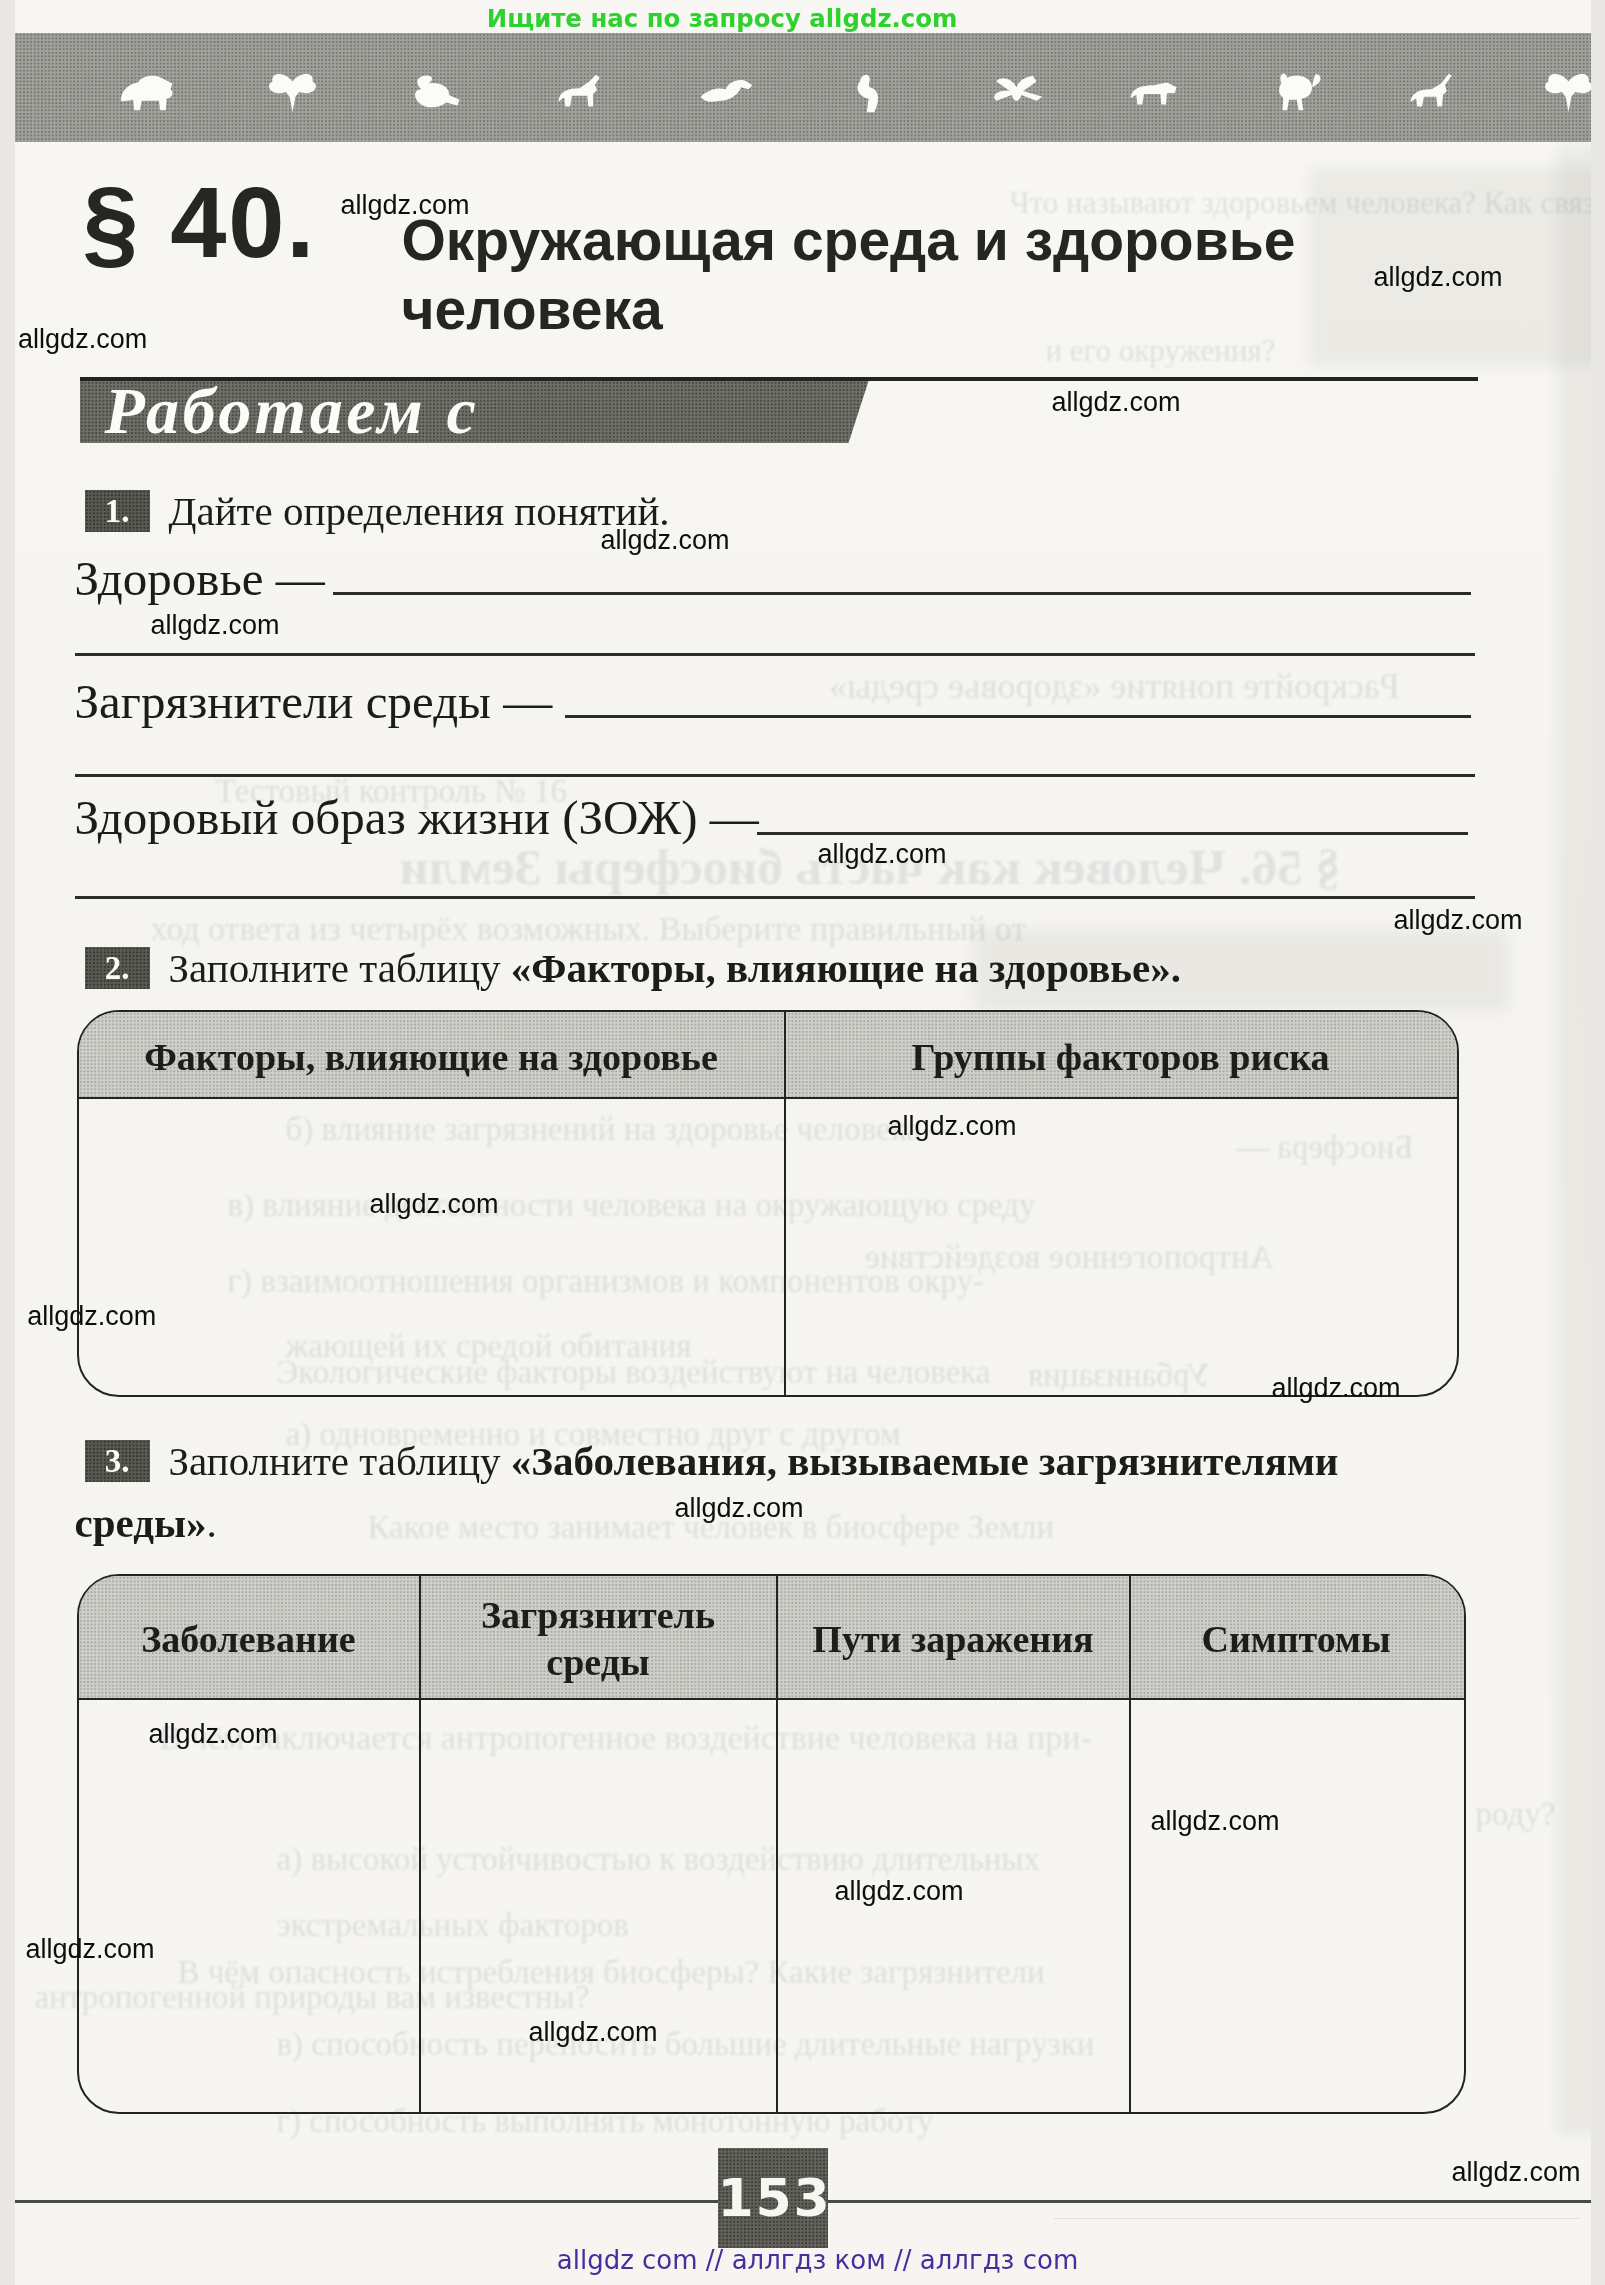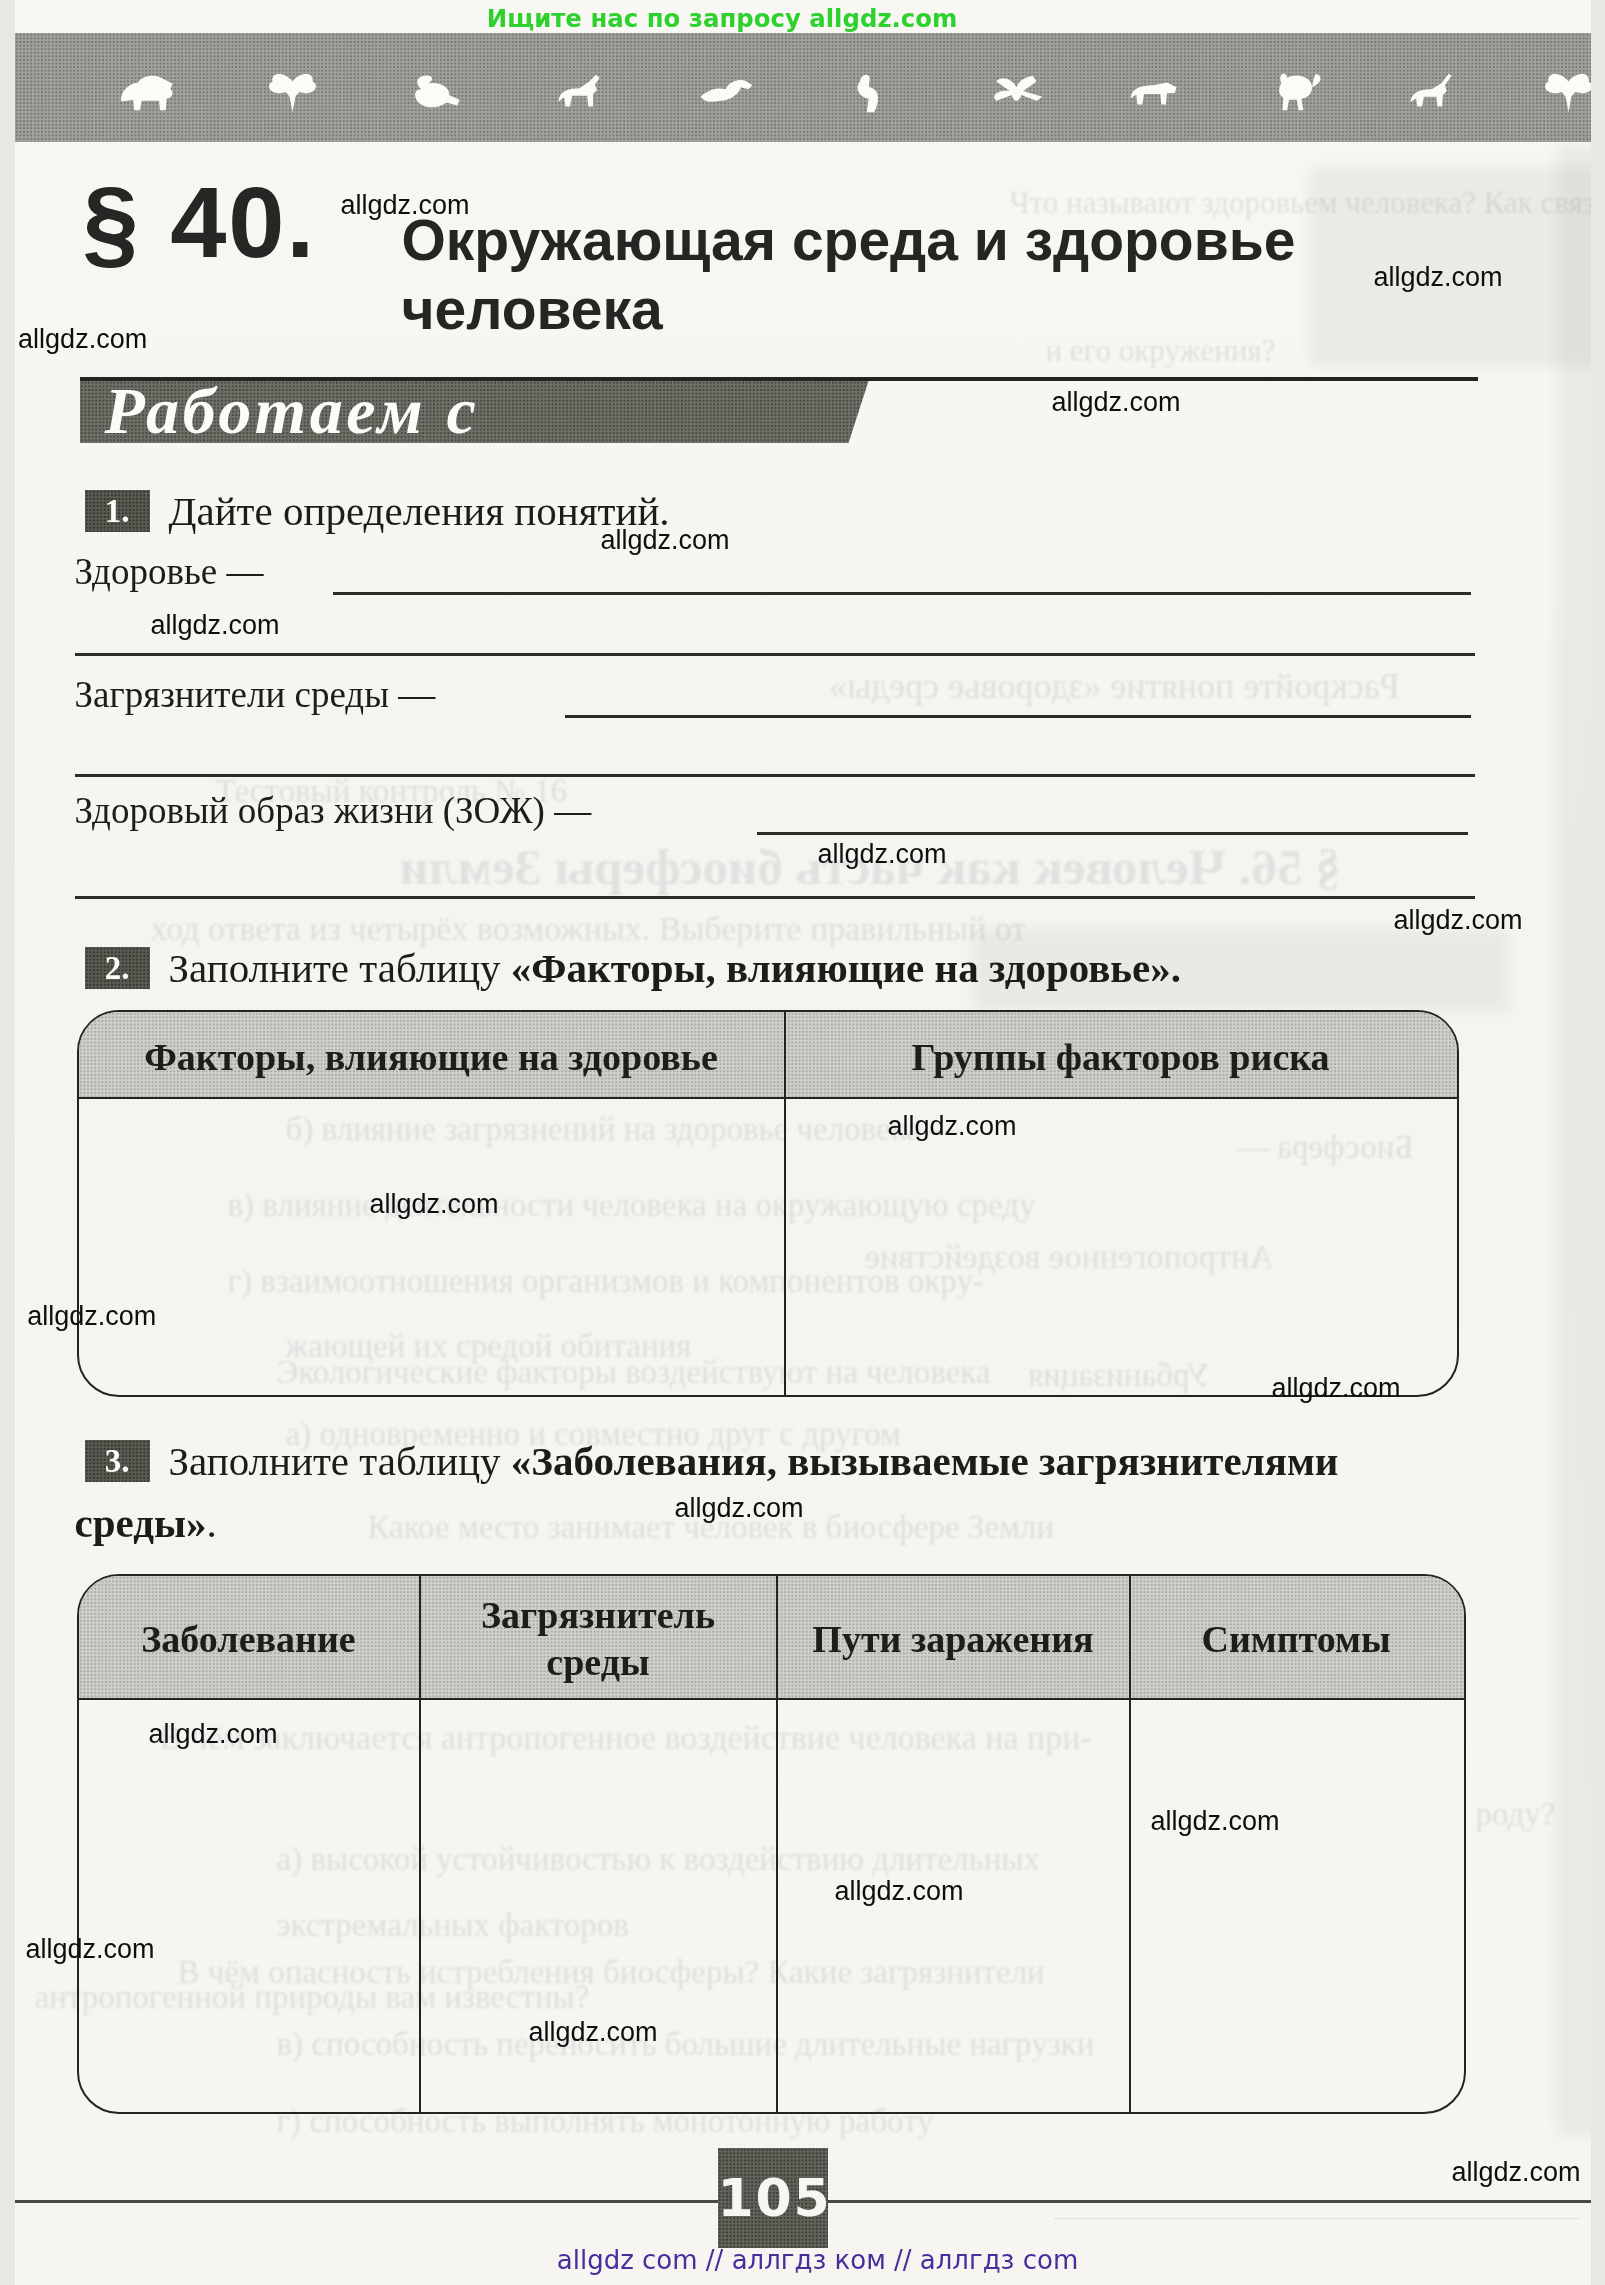"Здоровье —" .term { font-size: 37px -> 49px }
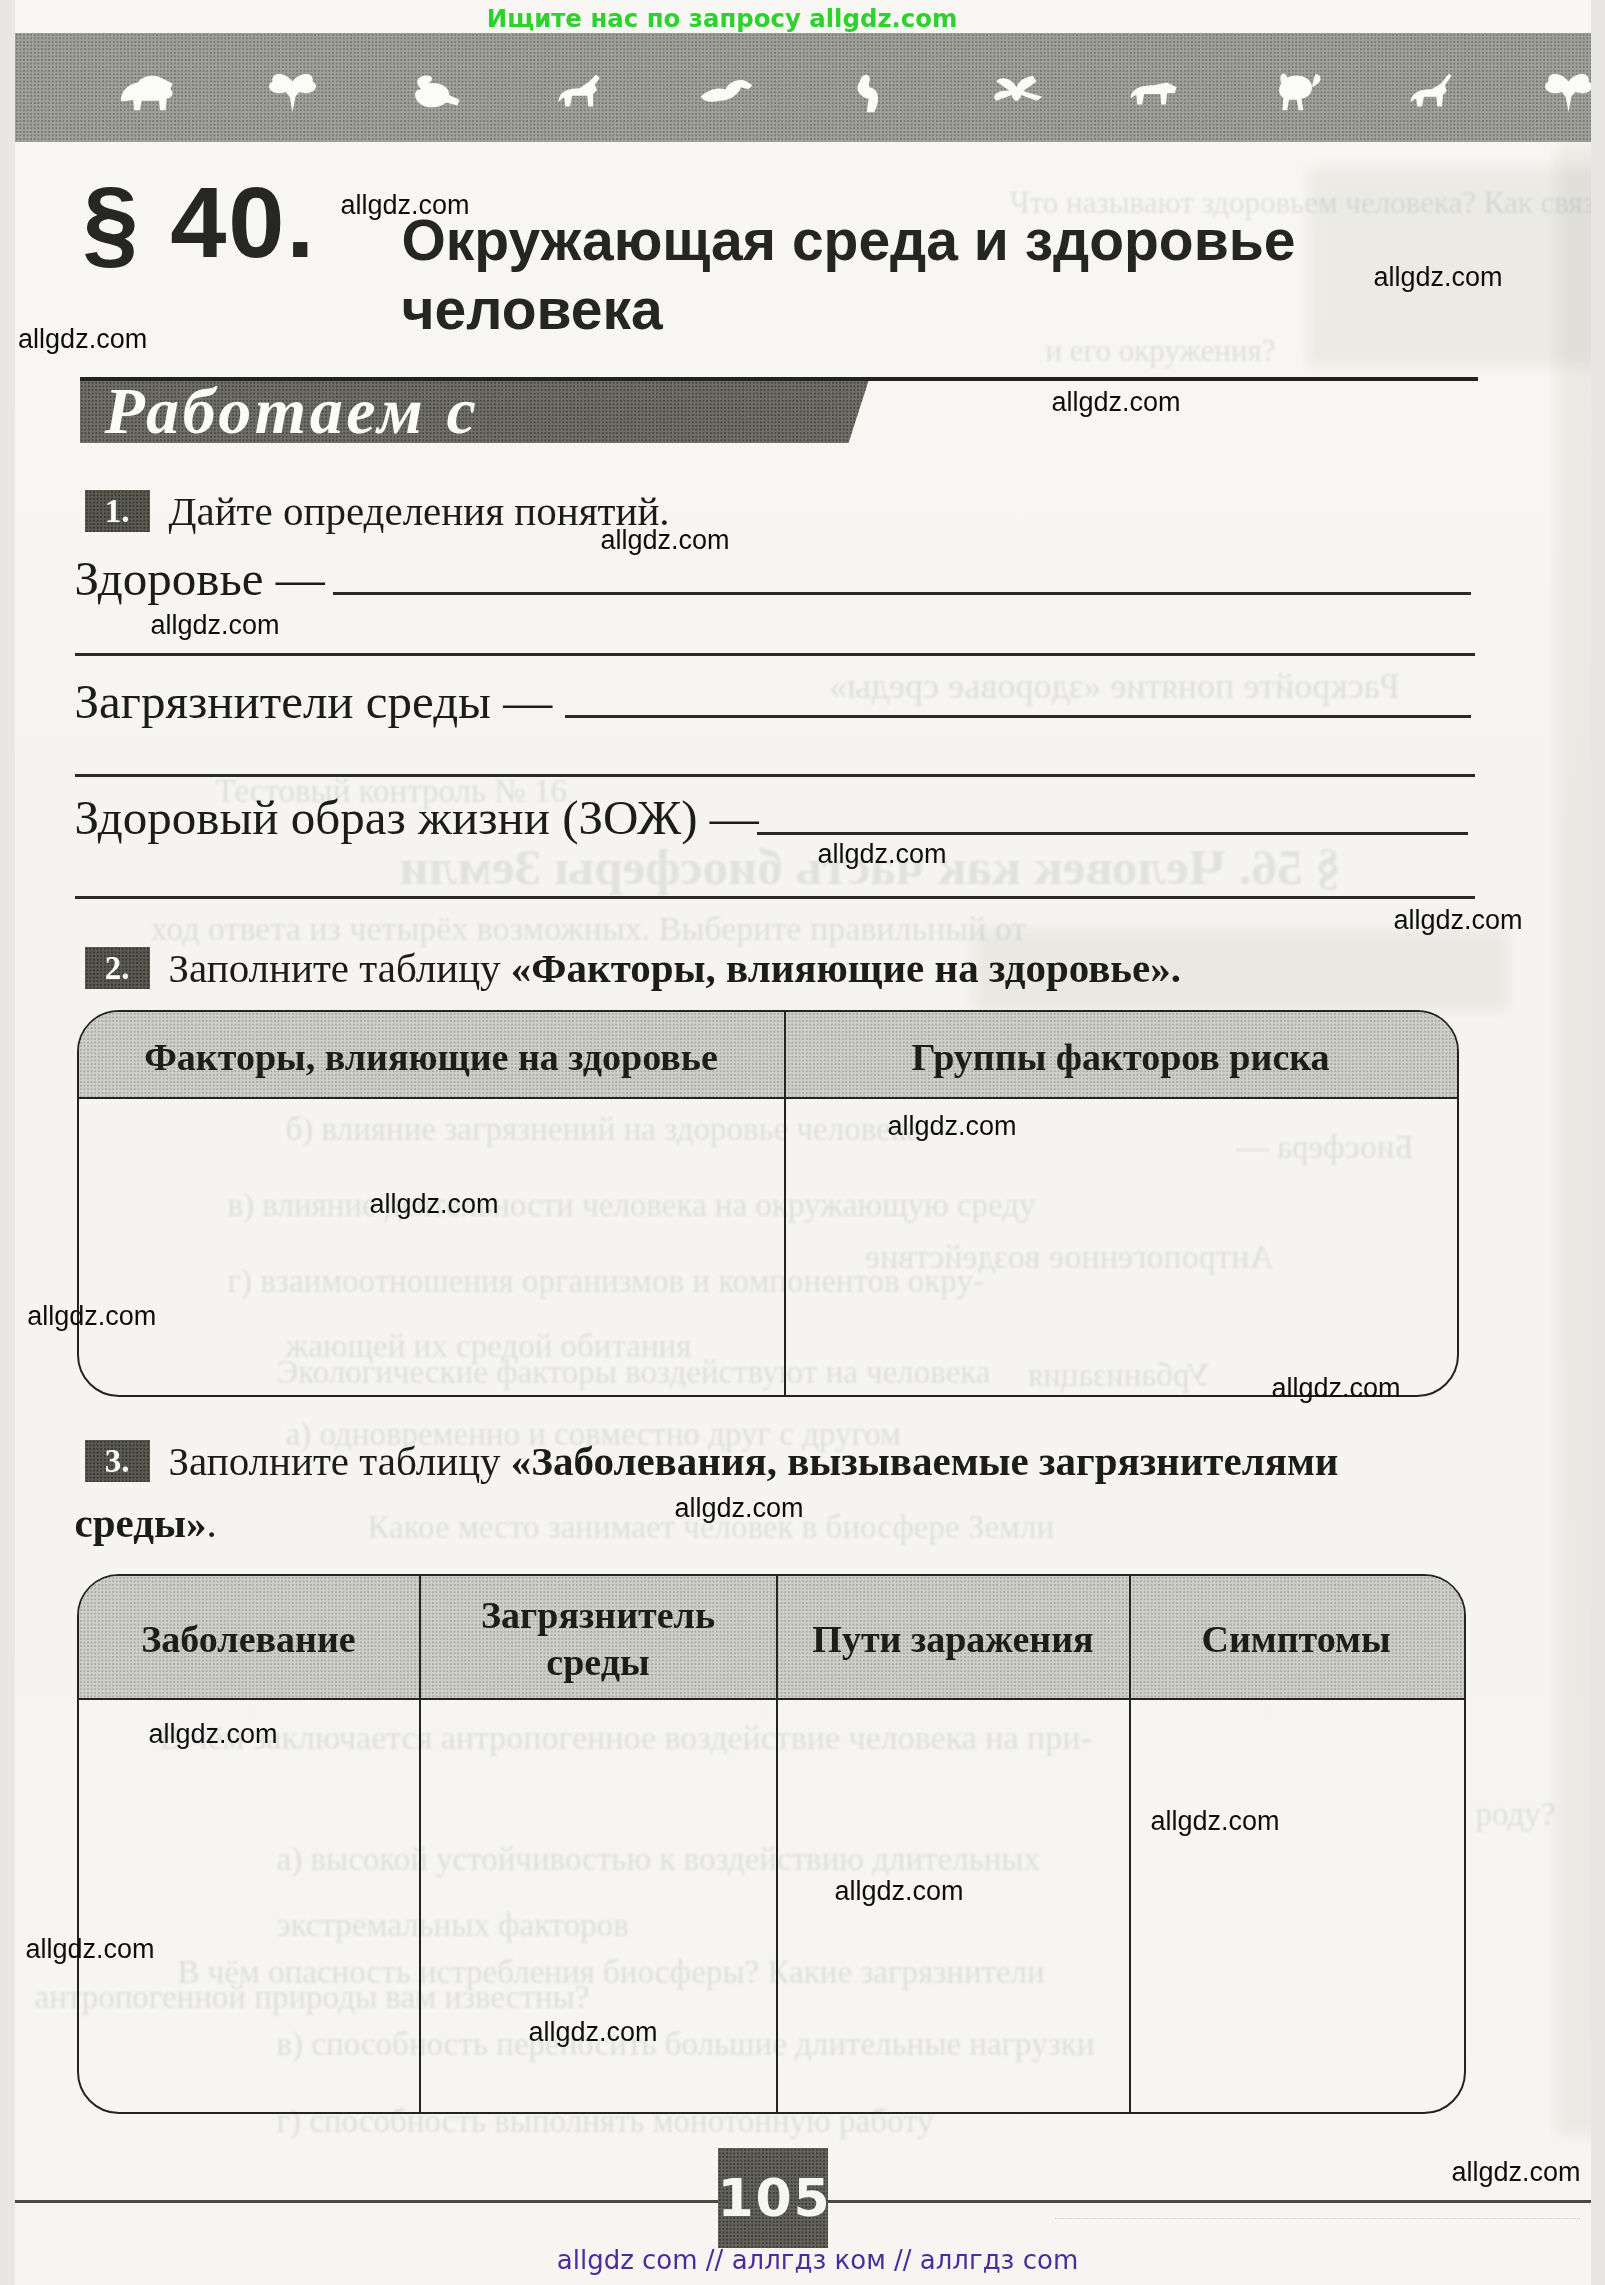"105" div.pagenum { text: 105 -> 153 }
